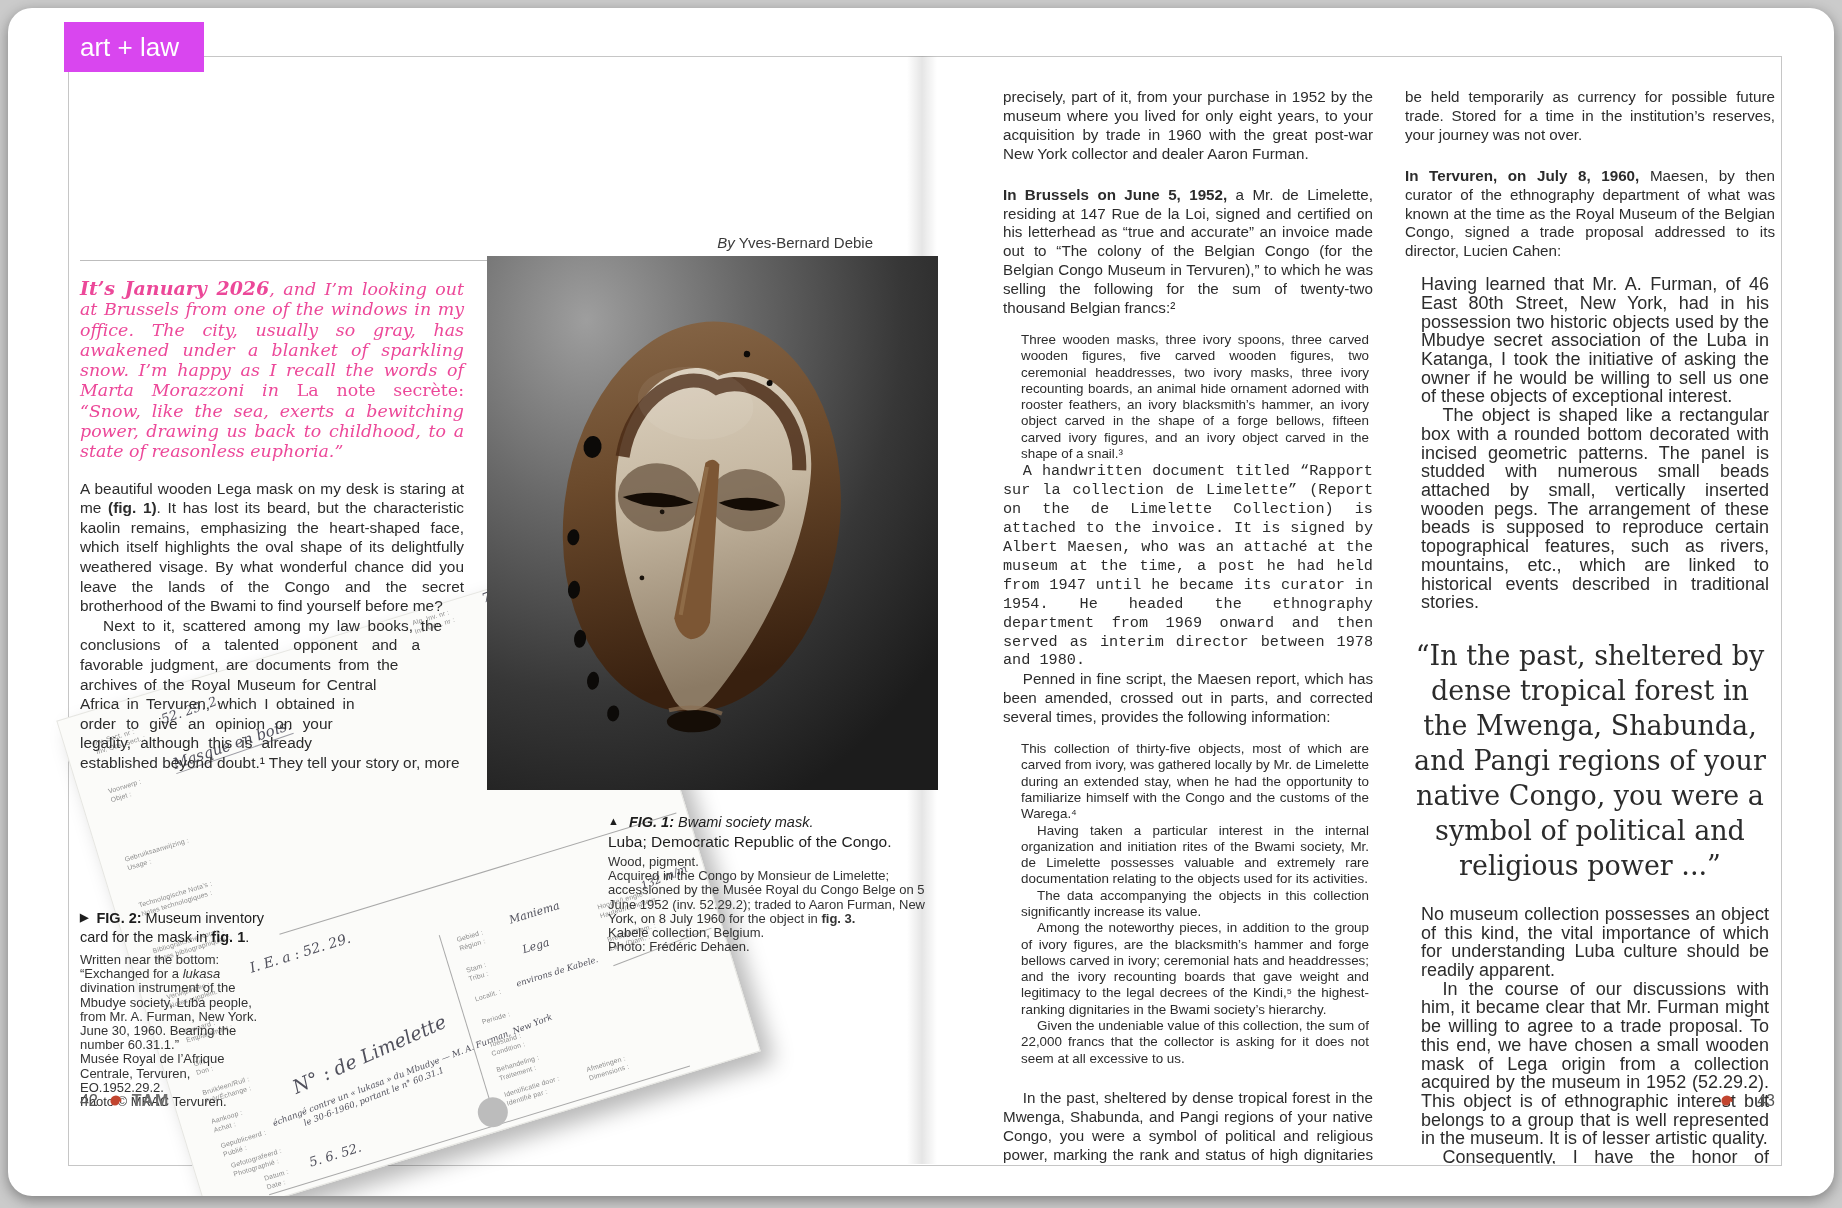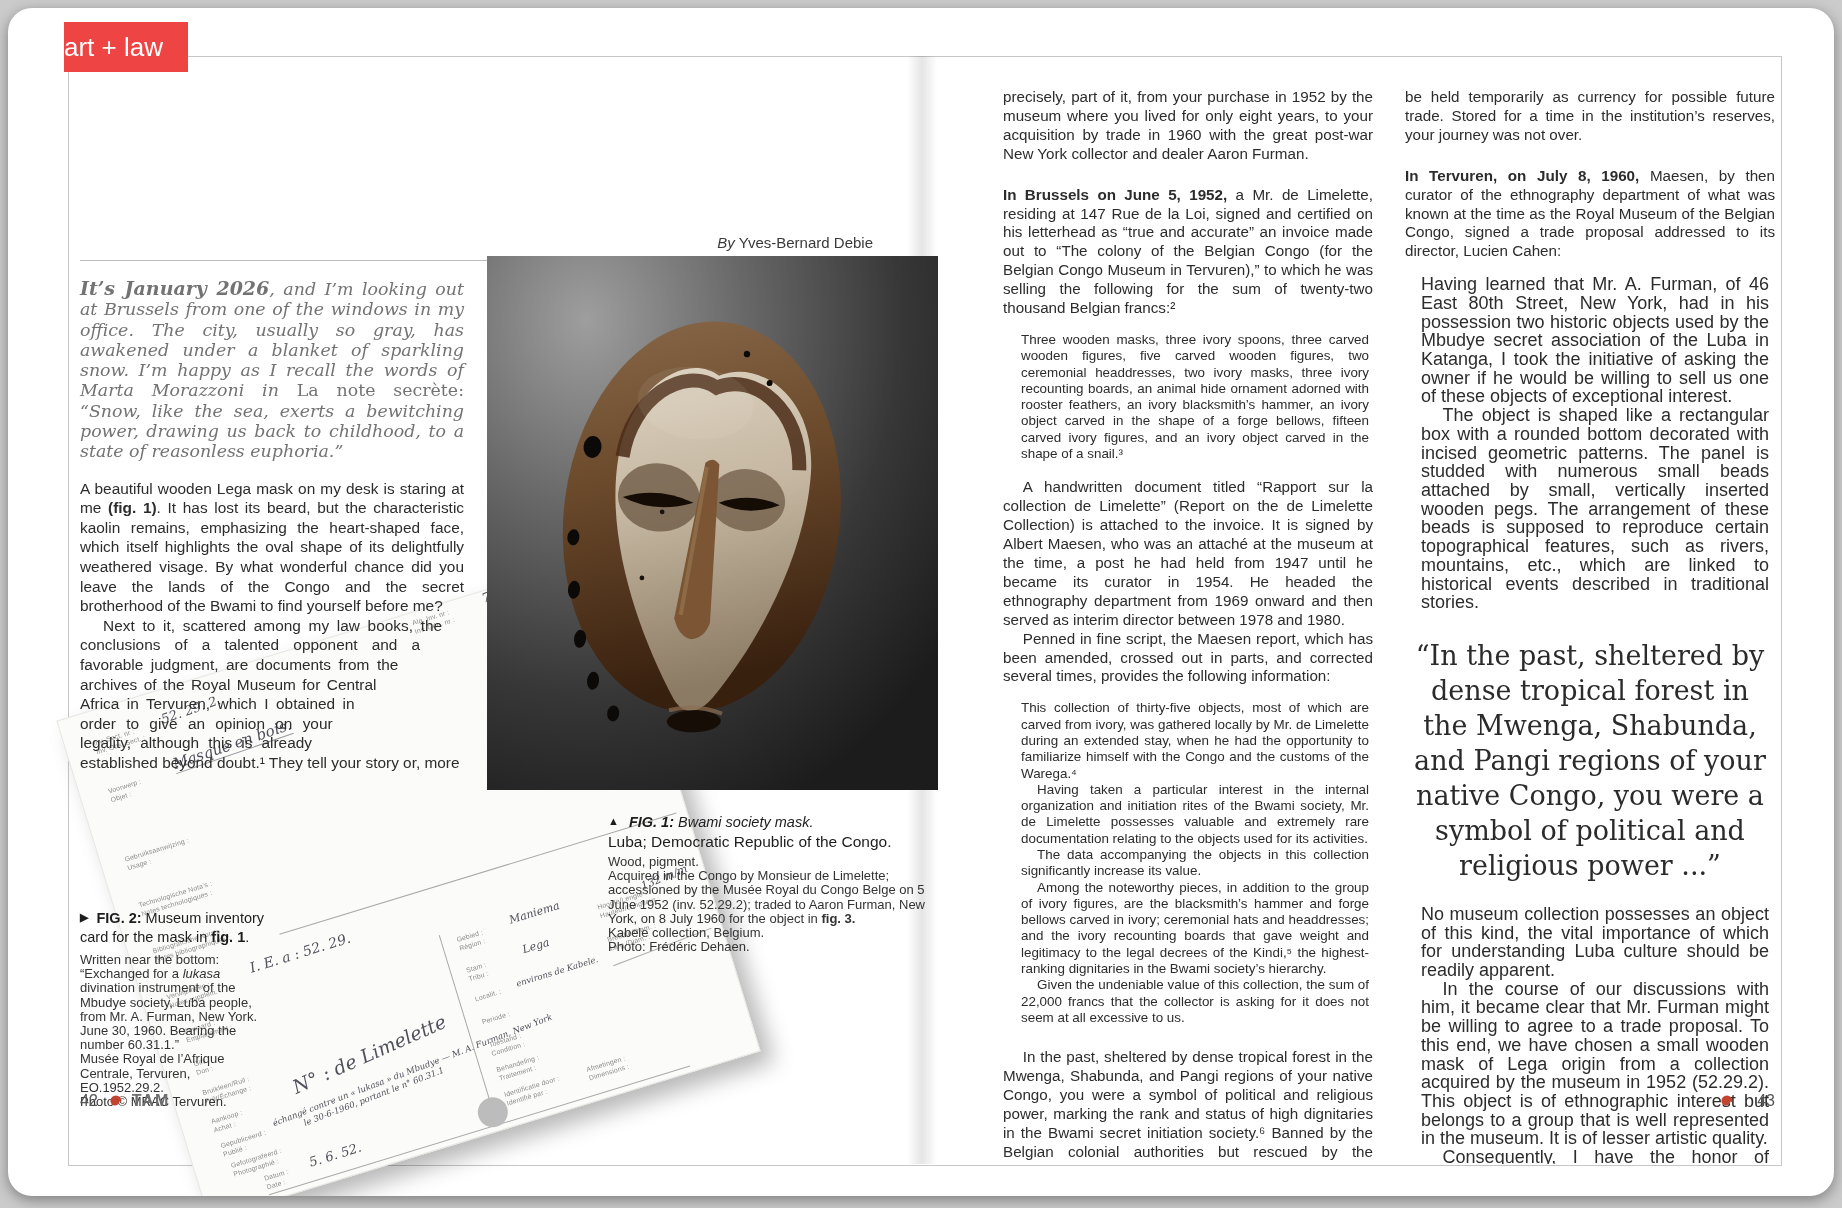"art + law" .tag { background: #ef4444 -> #d946ef; padding-left: 0 -> 16px }
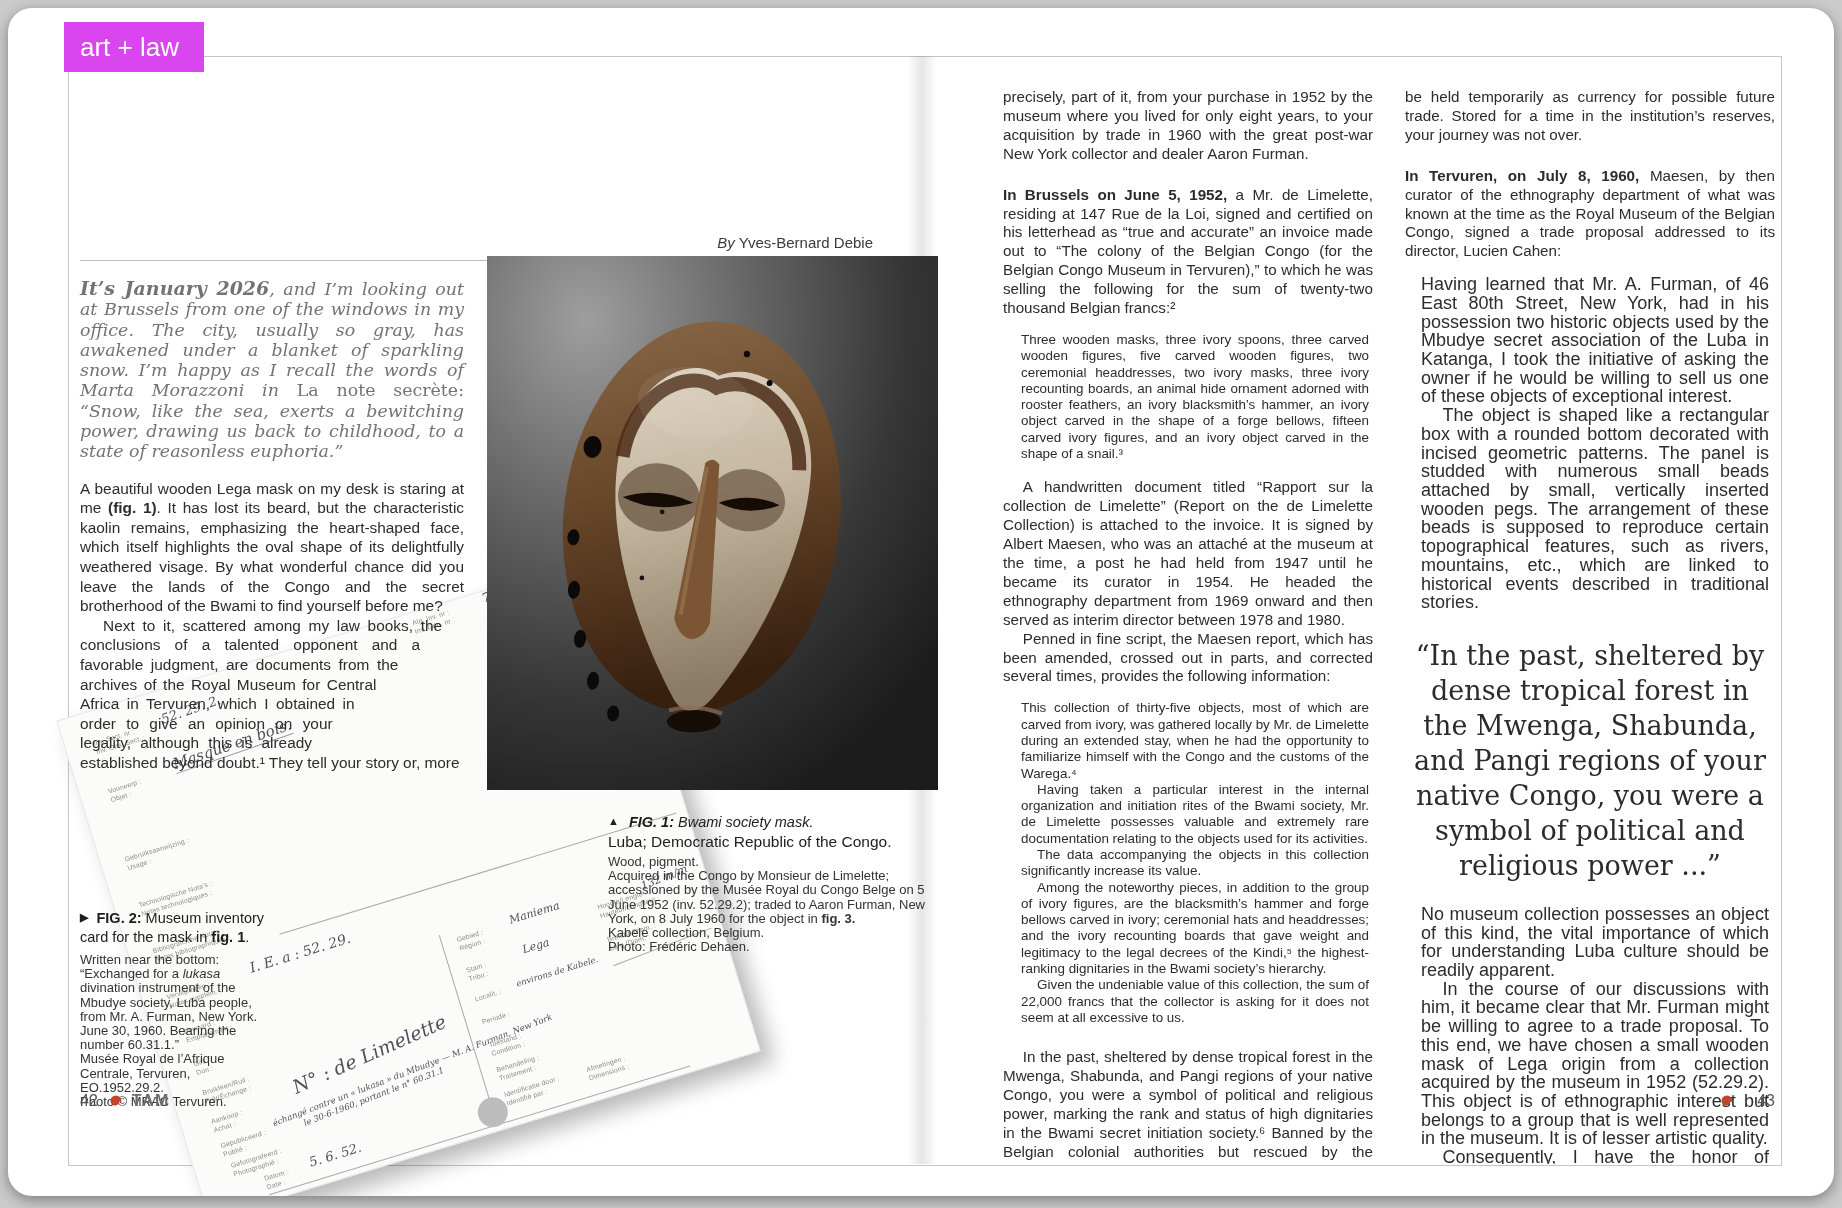"It’s January 2026, and I’m" .intro { color: #737373 -> #ec4899 }
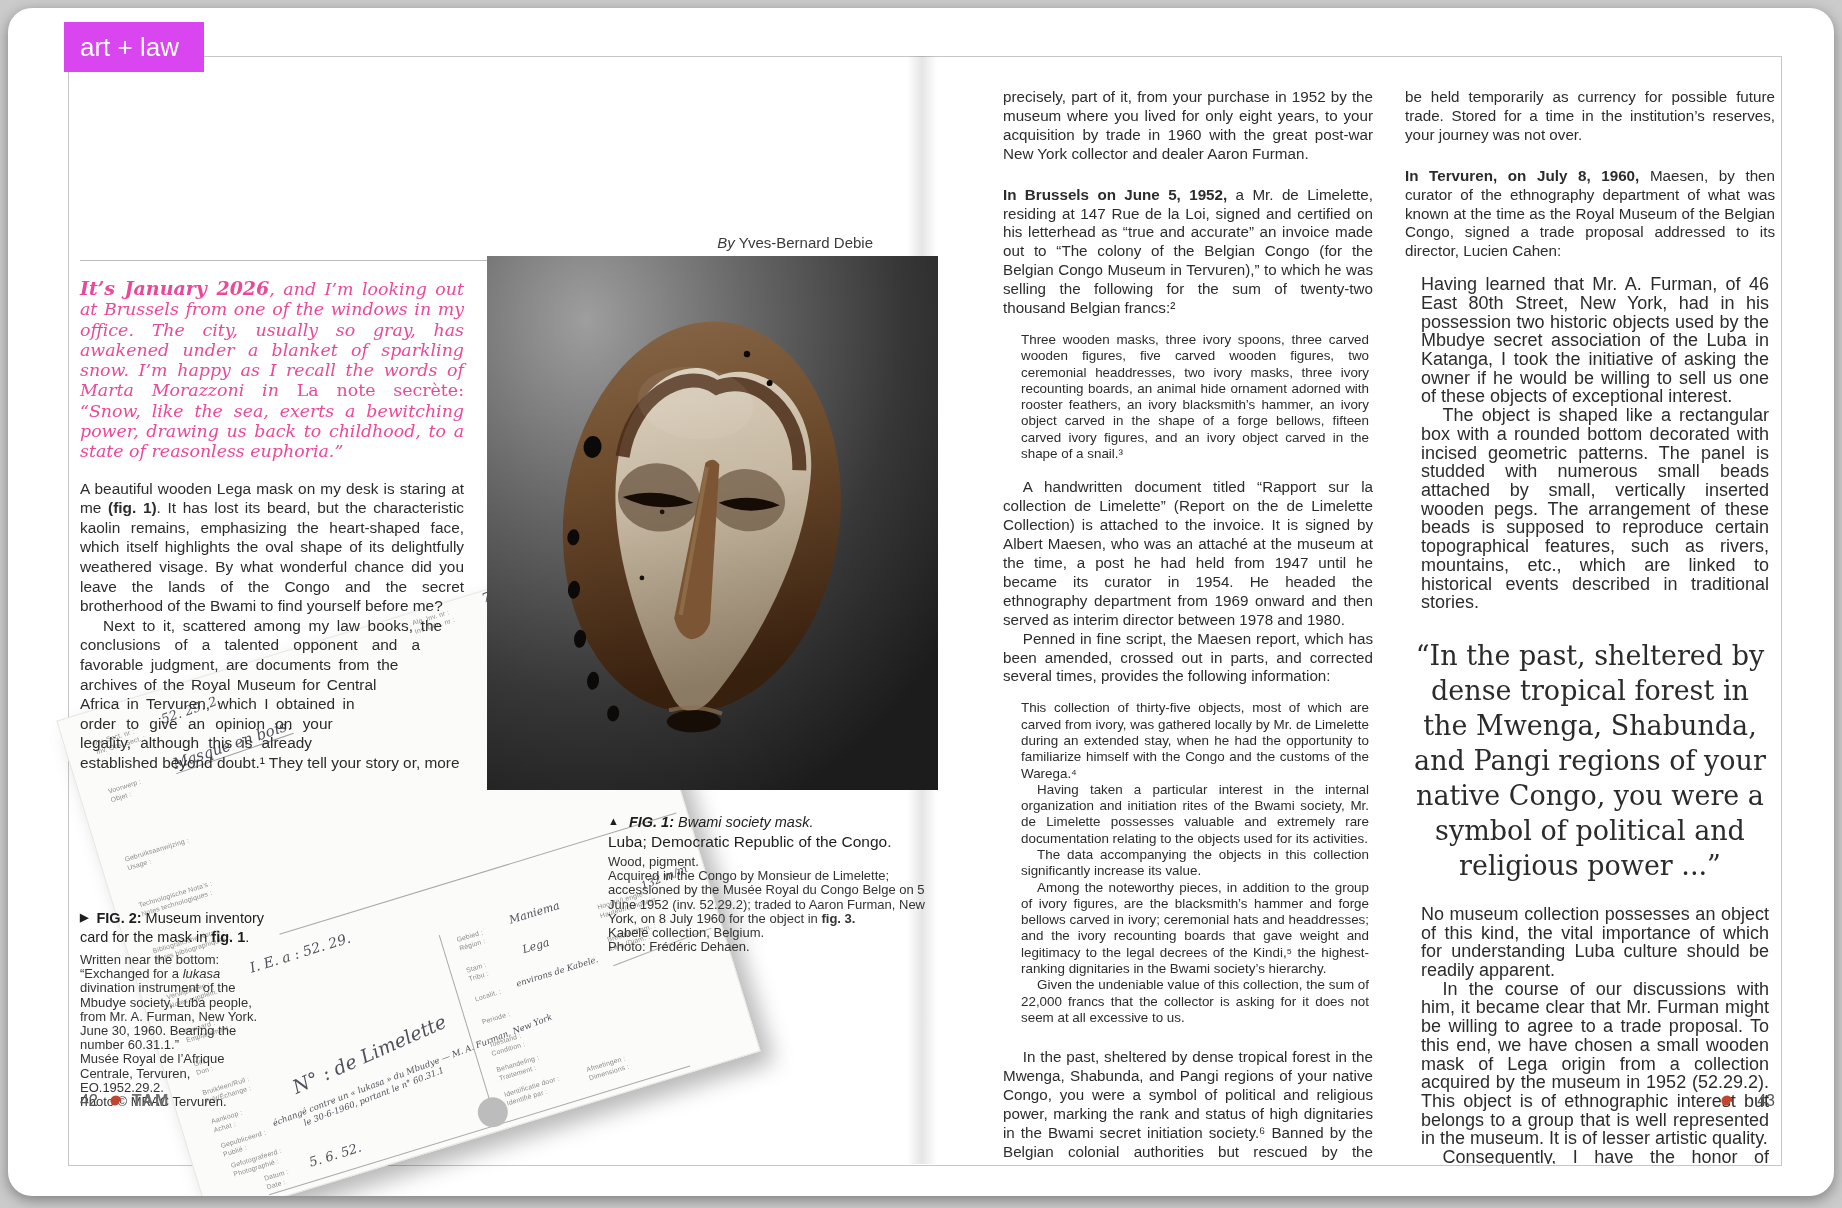"A handwritten document titled “Rapport" .inda { font-family: none -> Liberation Mono, monospace; margin-top: 16px -> 0 }
